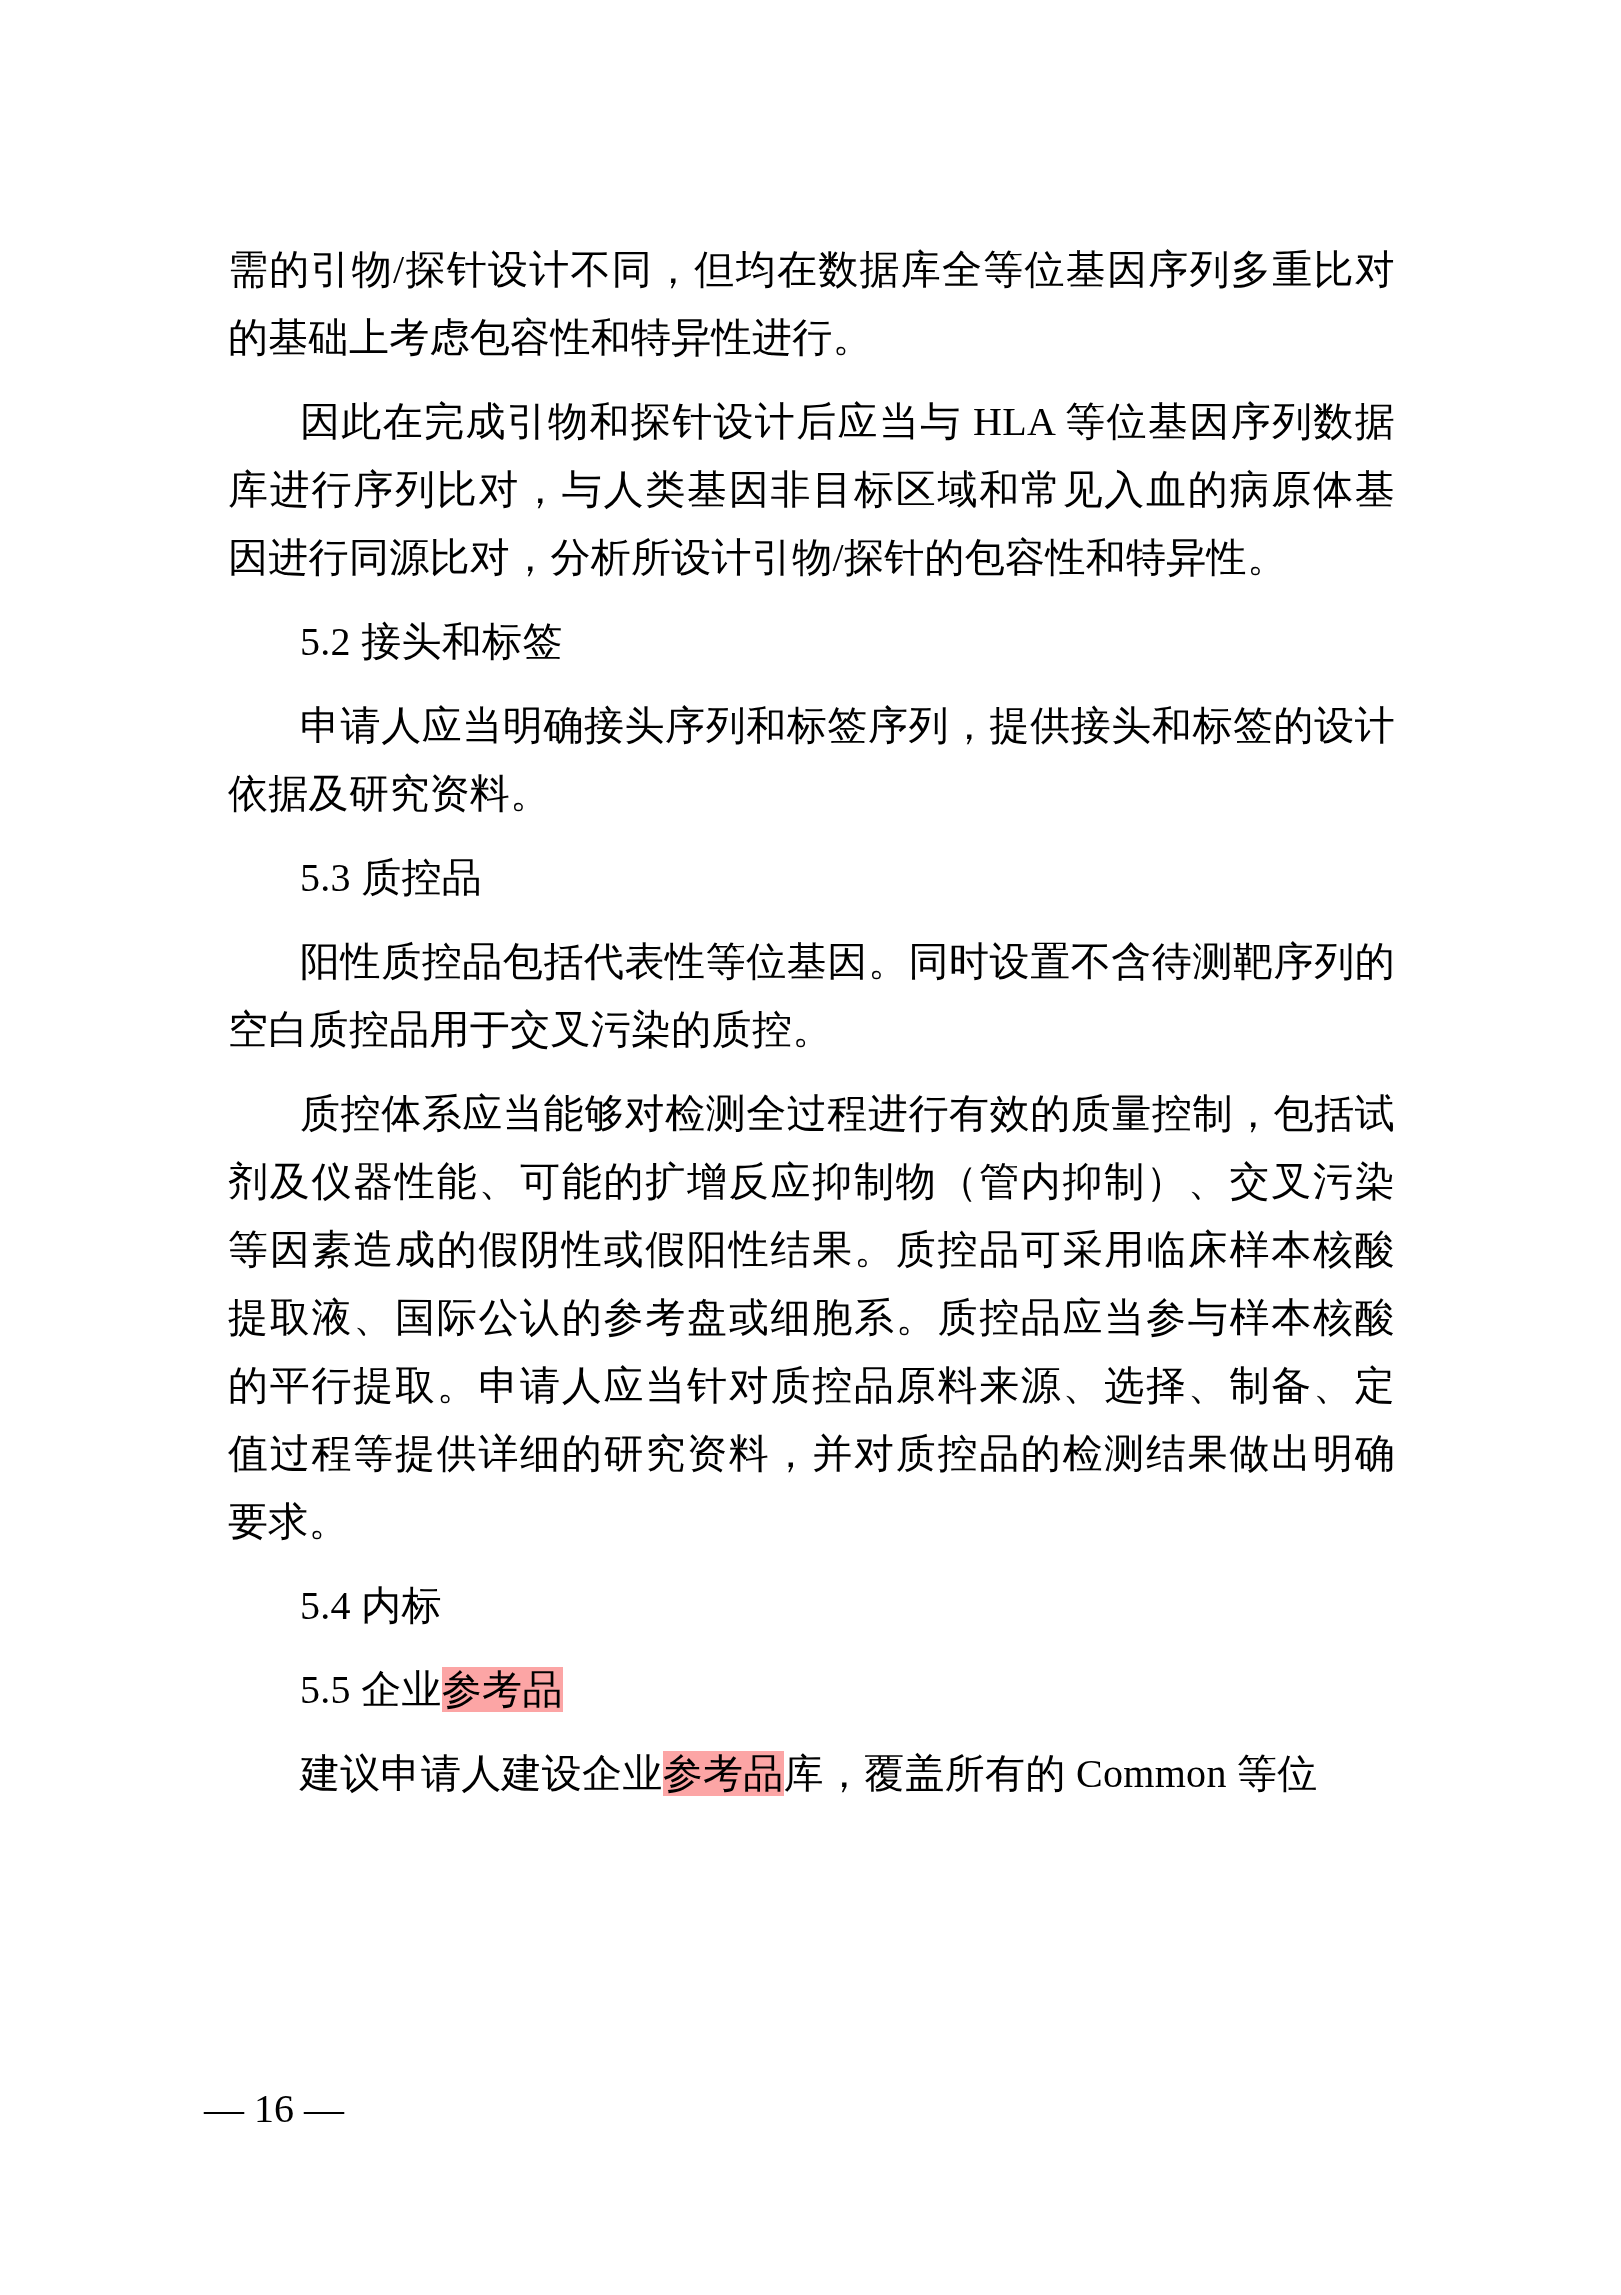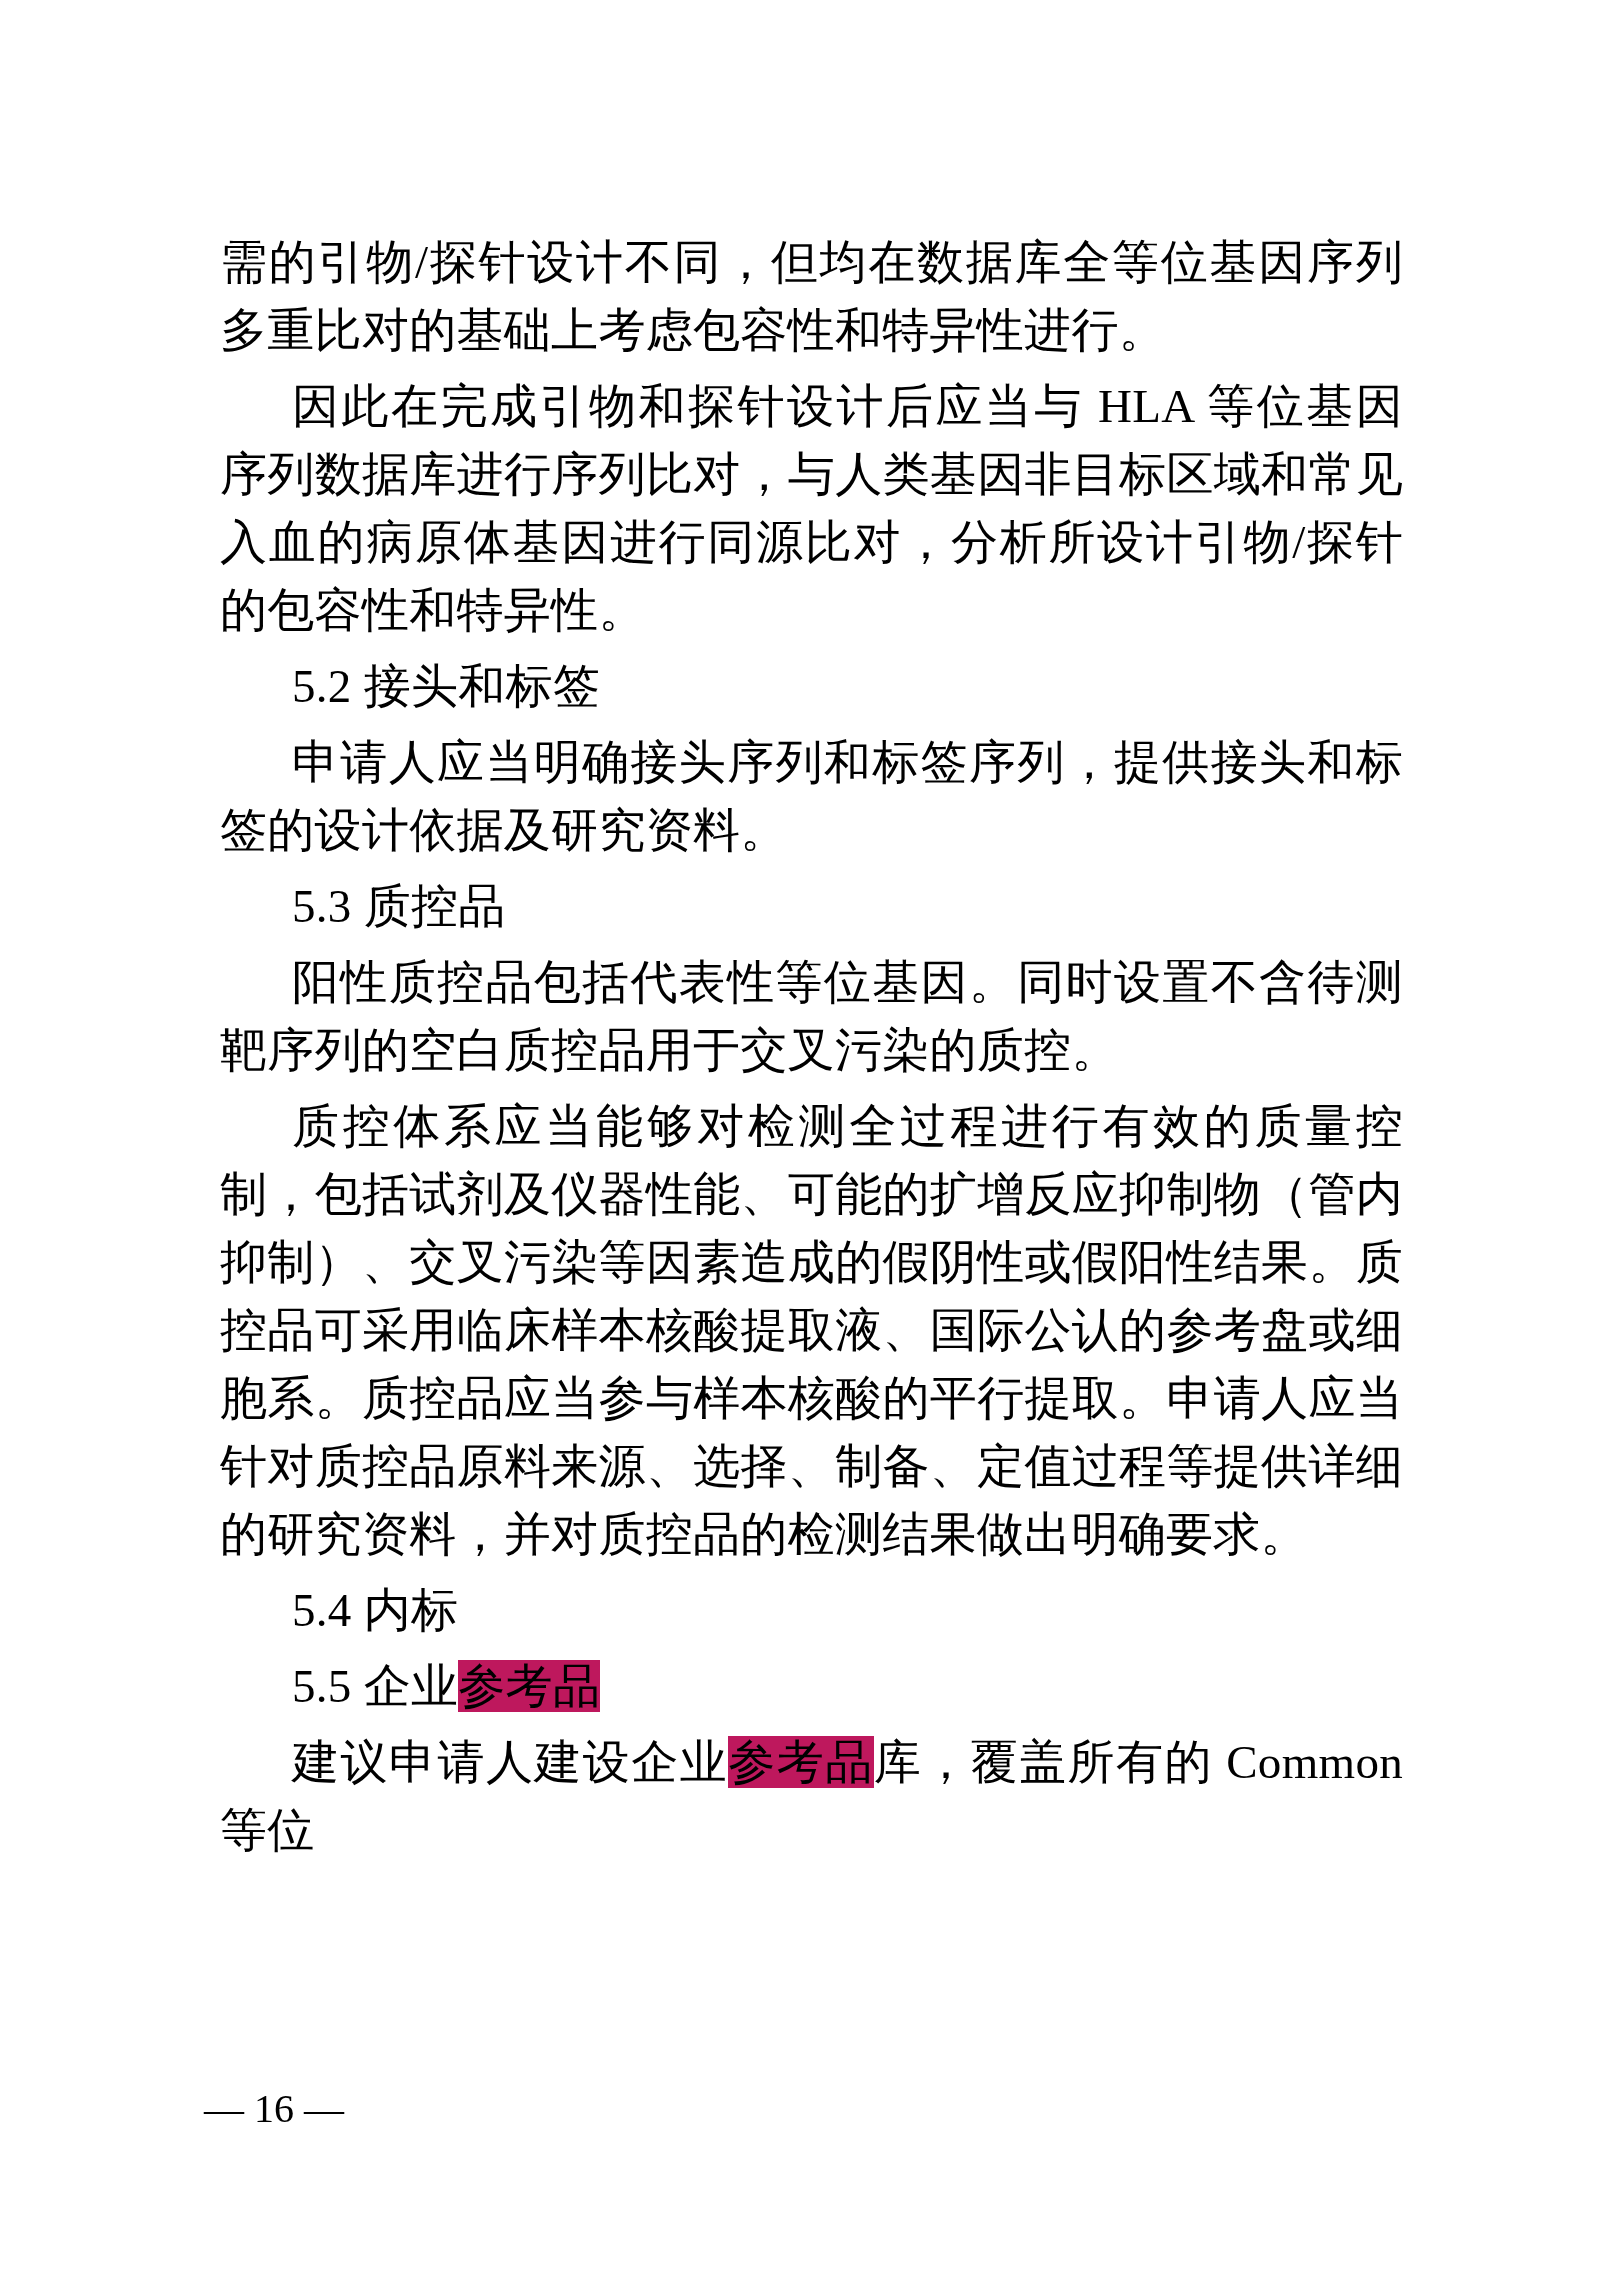"需的引物/探针设计不同，但均在数据库全等位基因序列多重比对的基础上考虑包容性和特" p { font-size: 47px -> 40px; margin: 8px -> 16px }
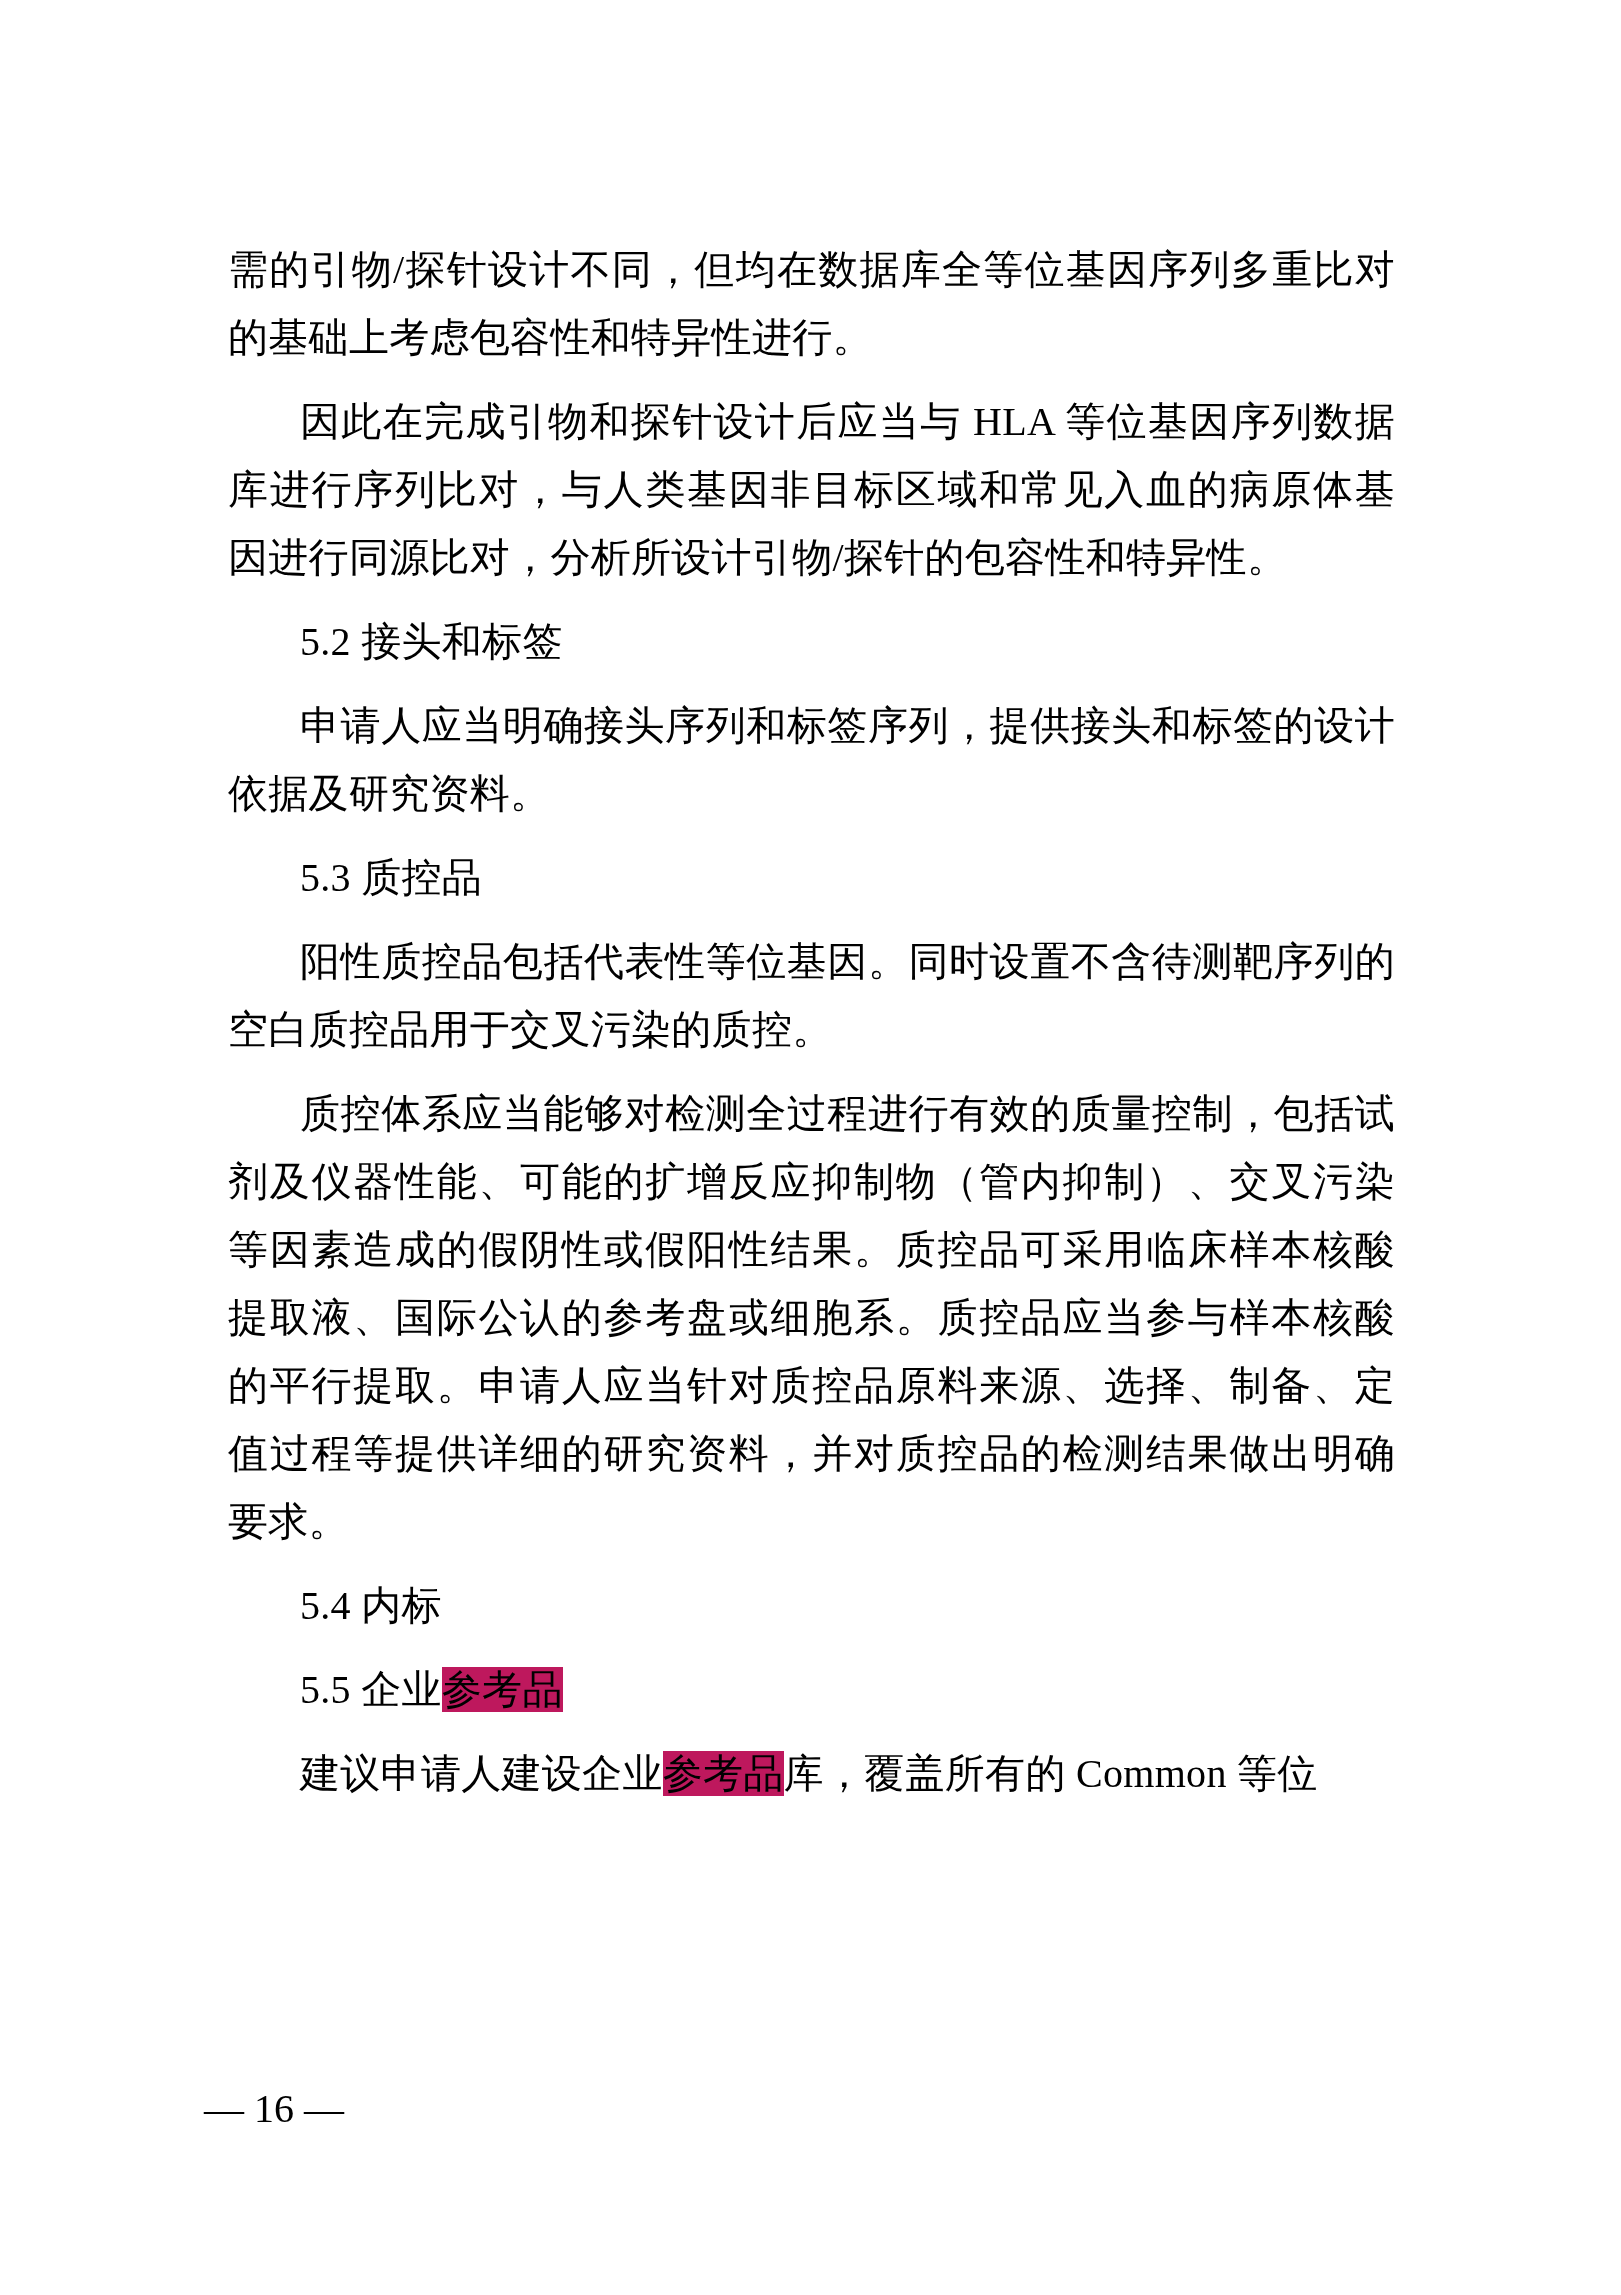"参考品" .hl { background: #be185d -> #fca5a5 }
